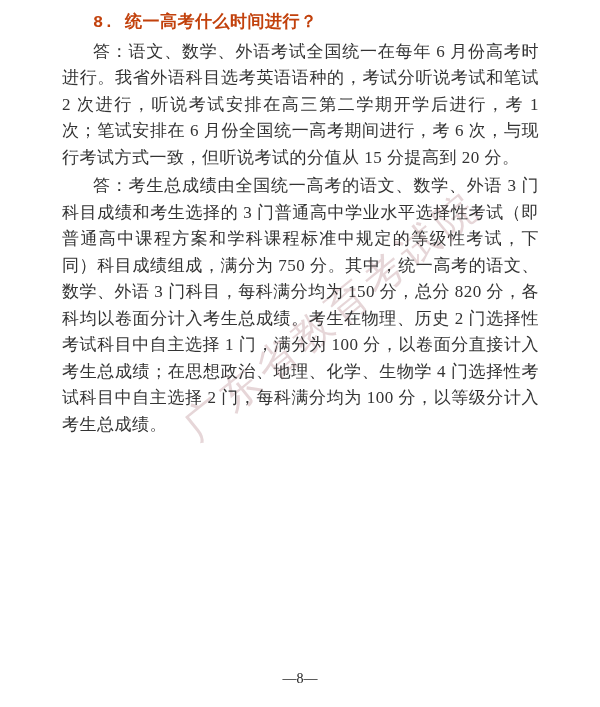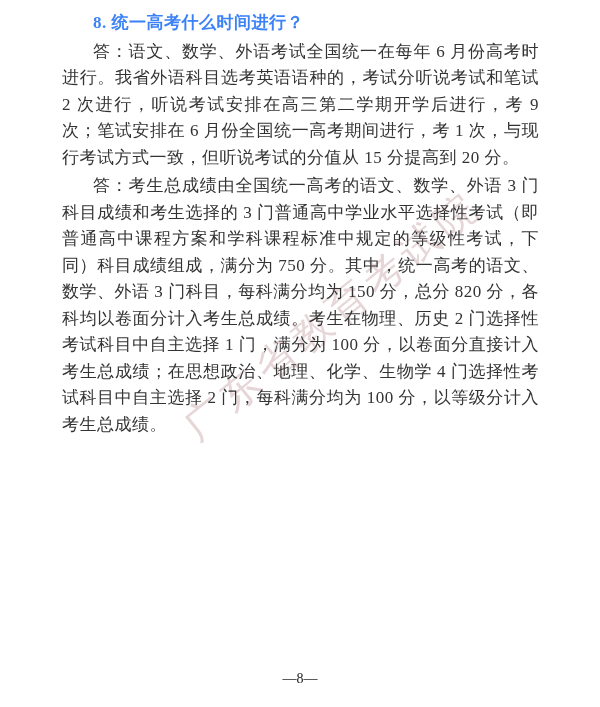"8. 统一高考什么时间进行？" .content p.question { color: #3b82f6 -> #c2410c; font-family: Liberation Serif, serif -> Liberation Mono, monospace }
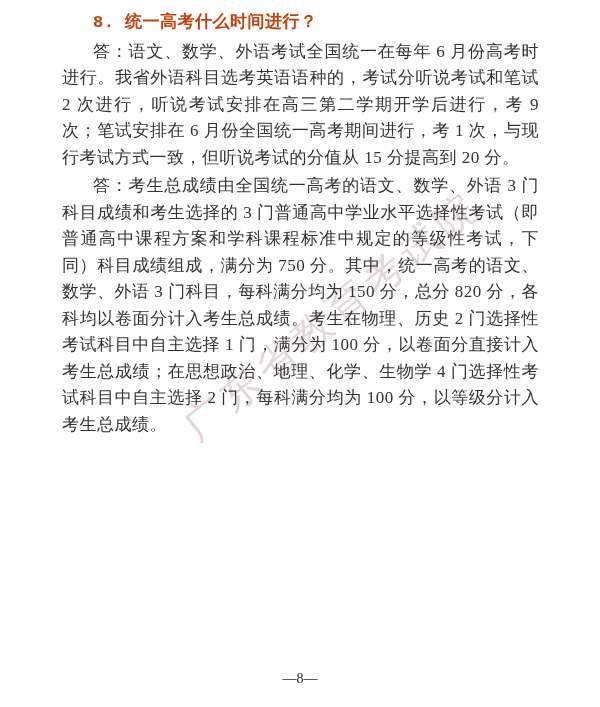"答：语文、数学、外语考试全国统一在每年 6" p.answer { text: 9 次；笔试安排在 6 月份全国统一高考期间进行，考 1 -> 1 次；笔试安排在 6 月份全国统一高考期间进行，考 6 }
